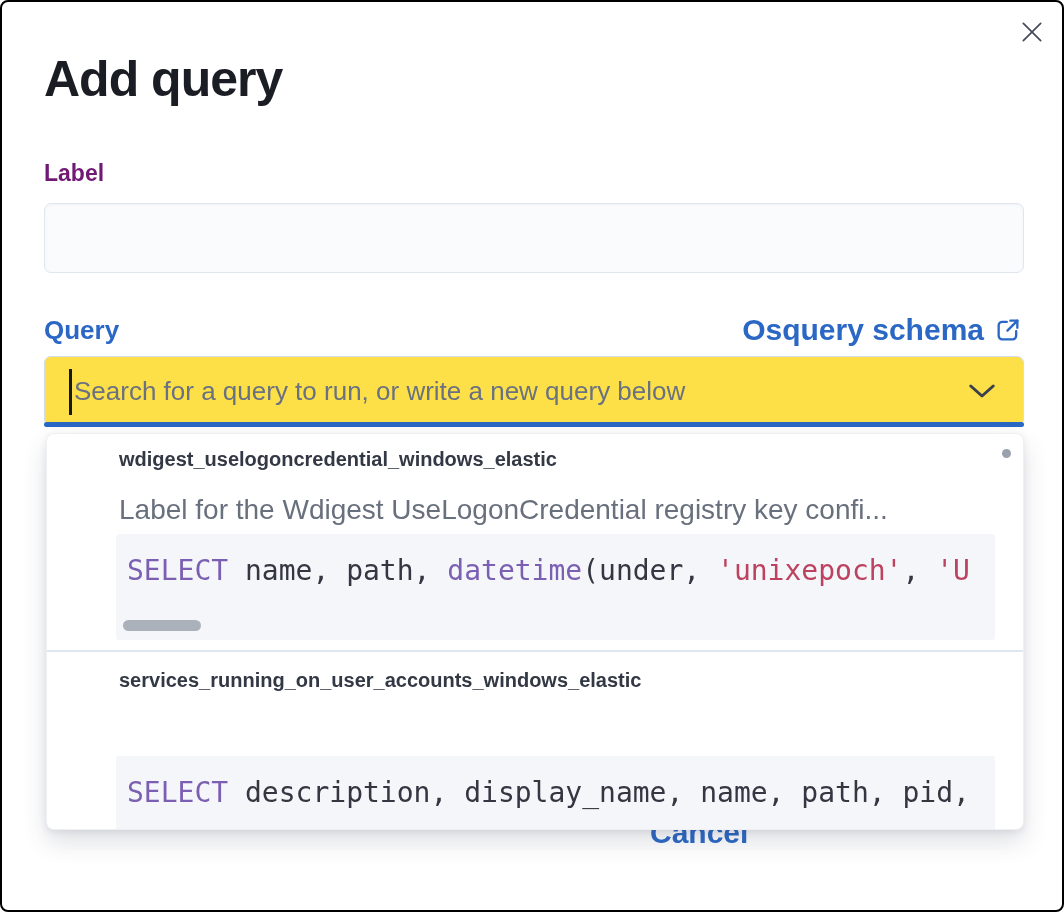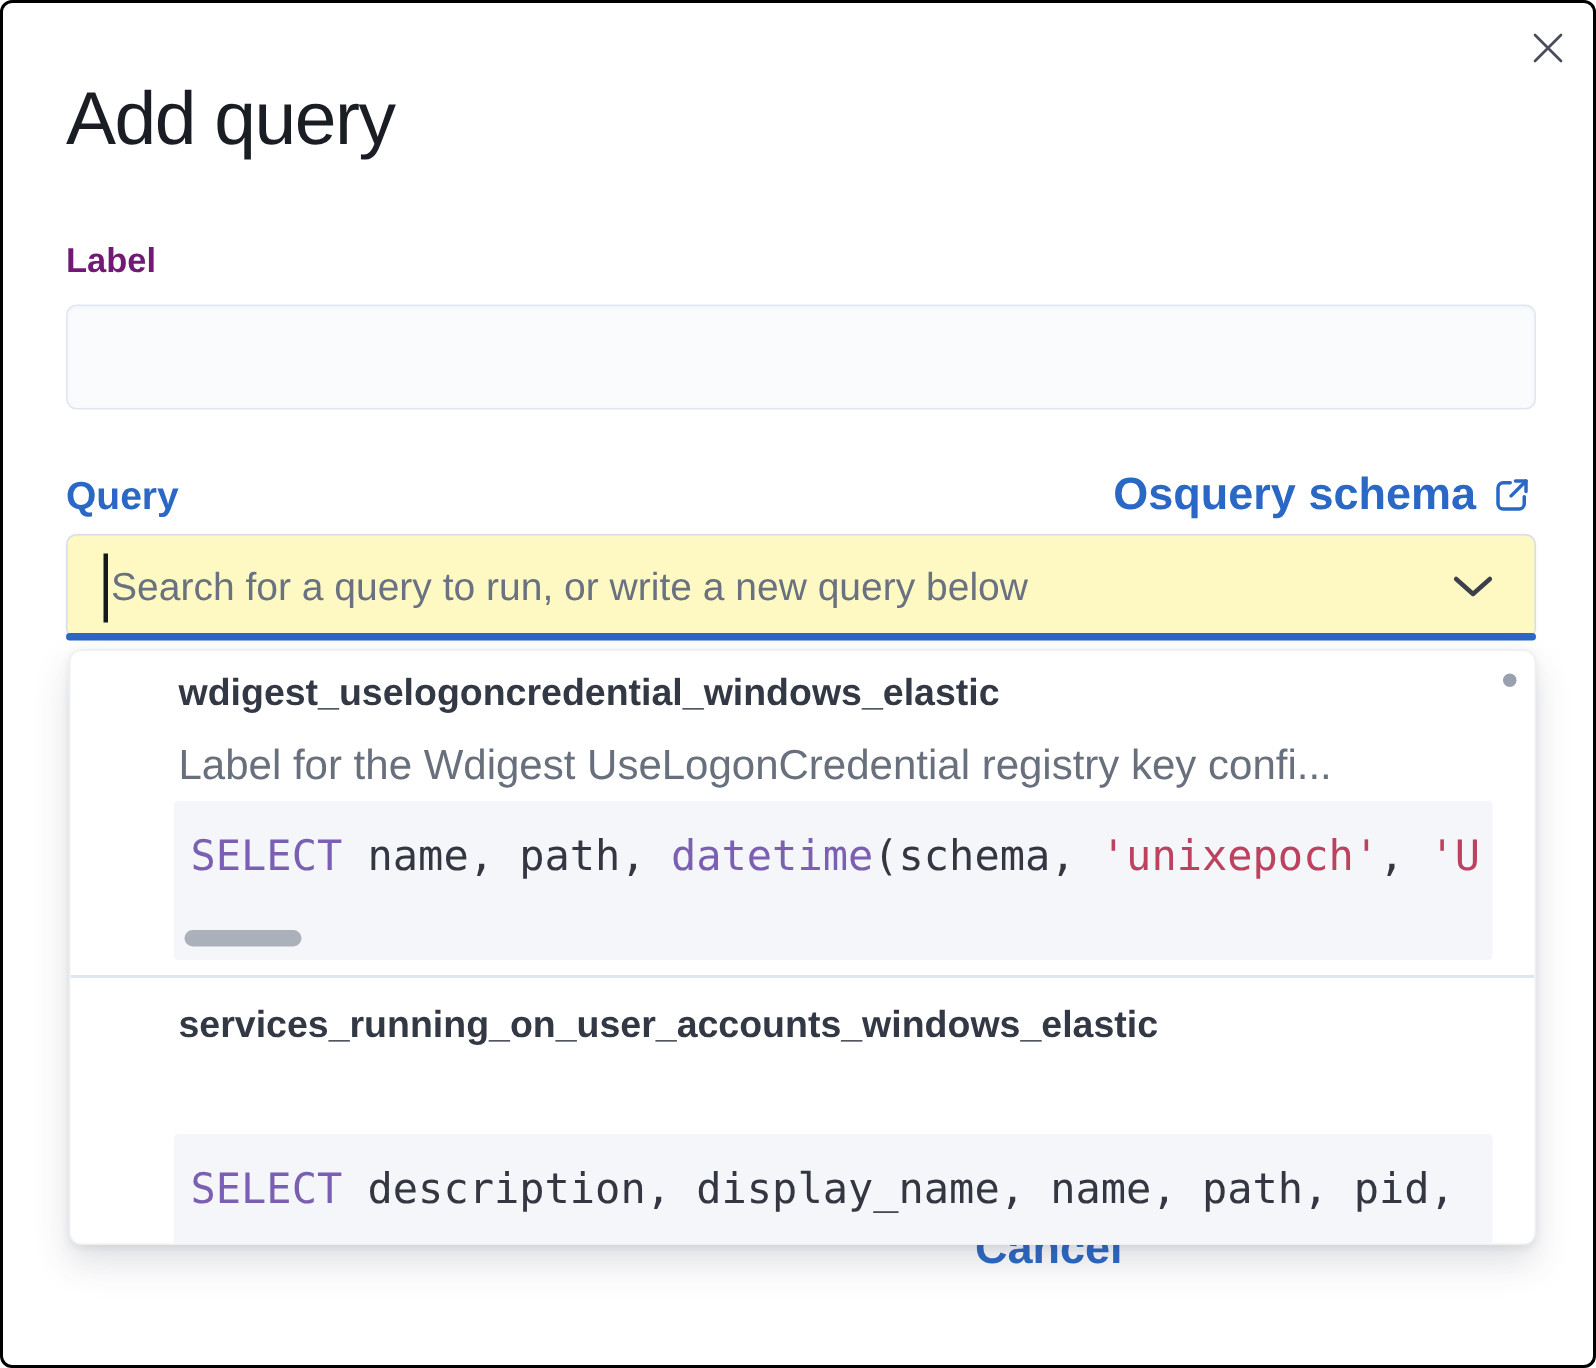"Add query" .modal-title { font-weight: 400 -> 700 }
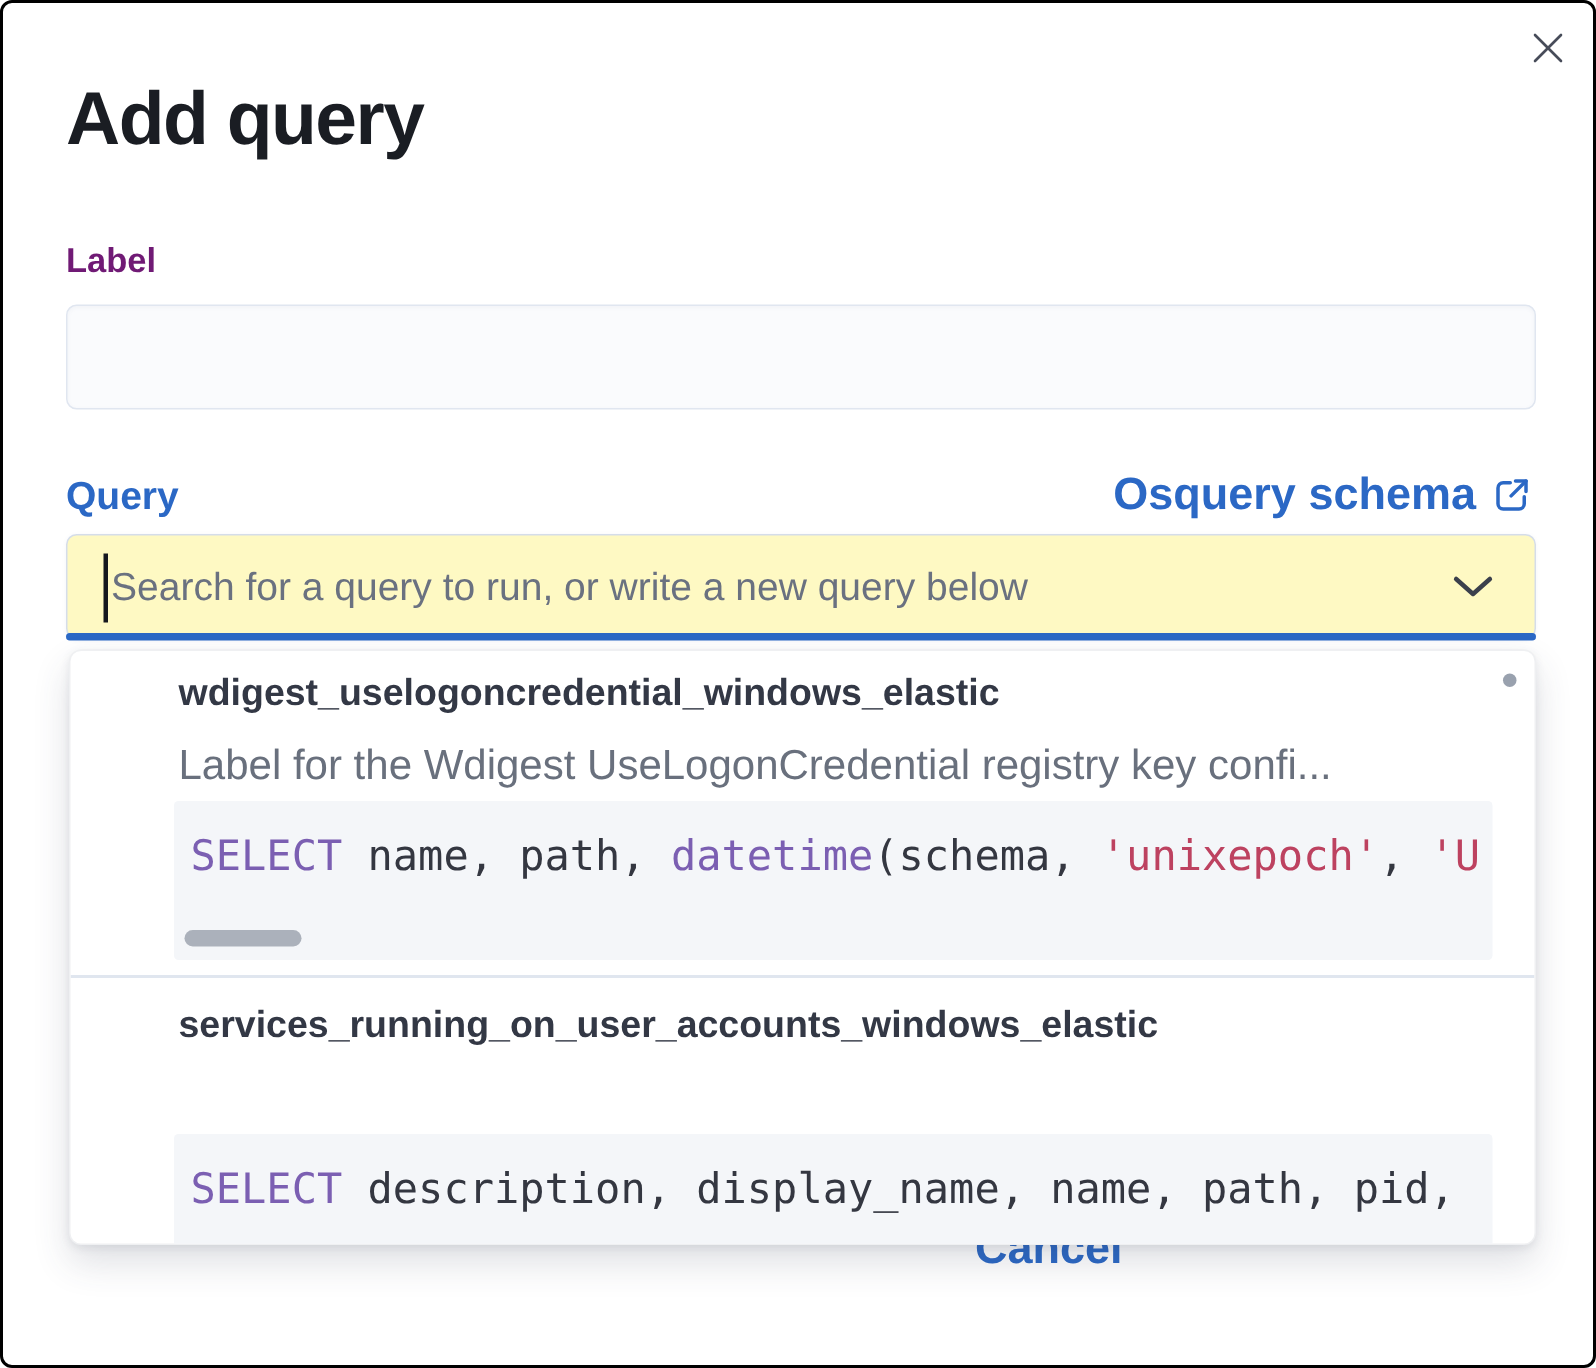"Search for a query to" .combo { background: #fef9c3 -> #fde047 }
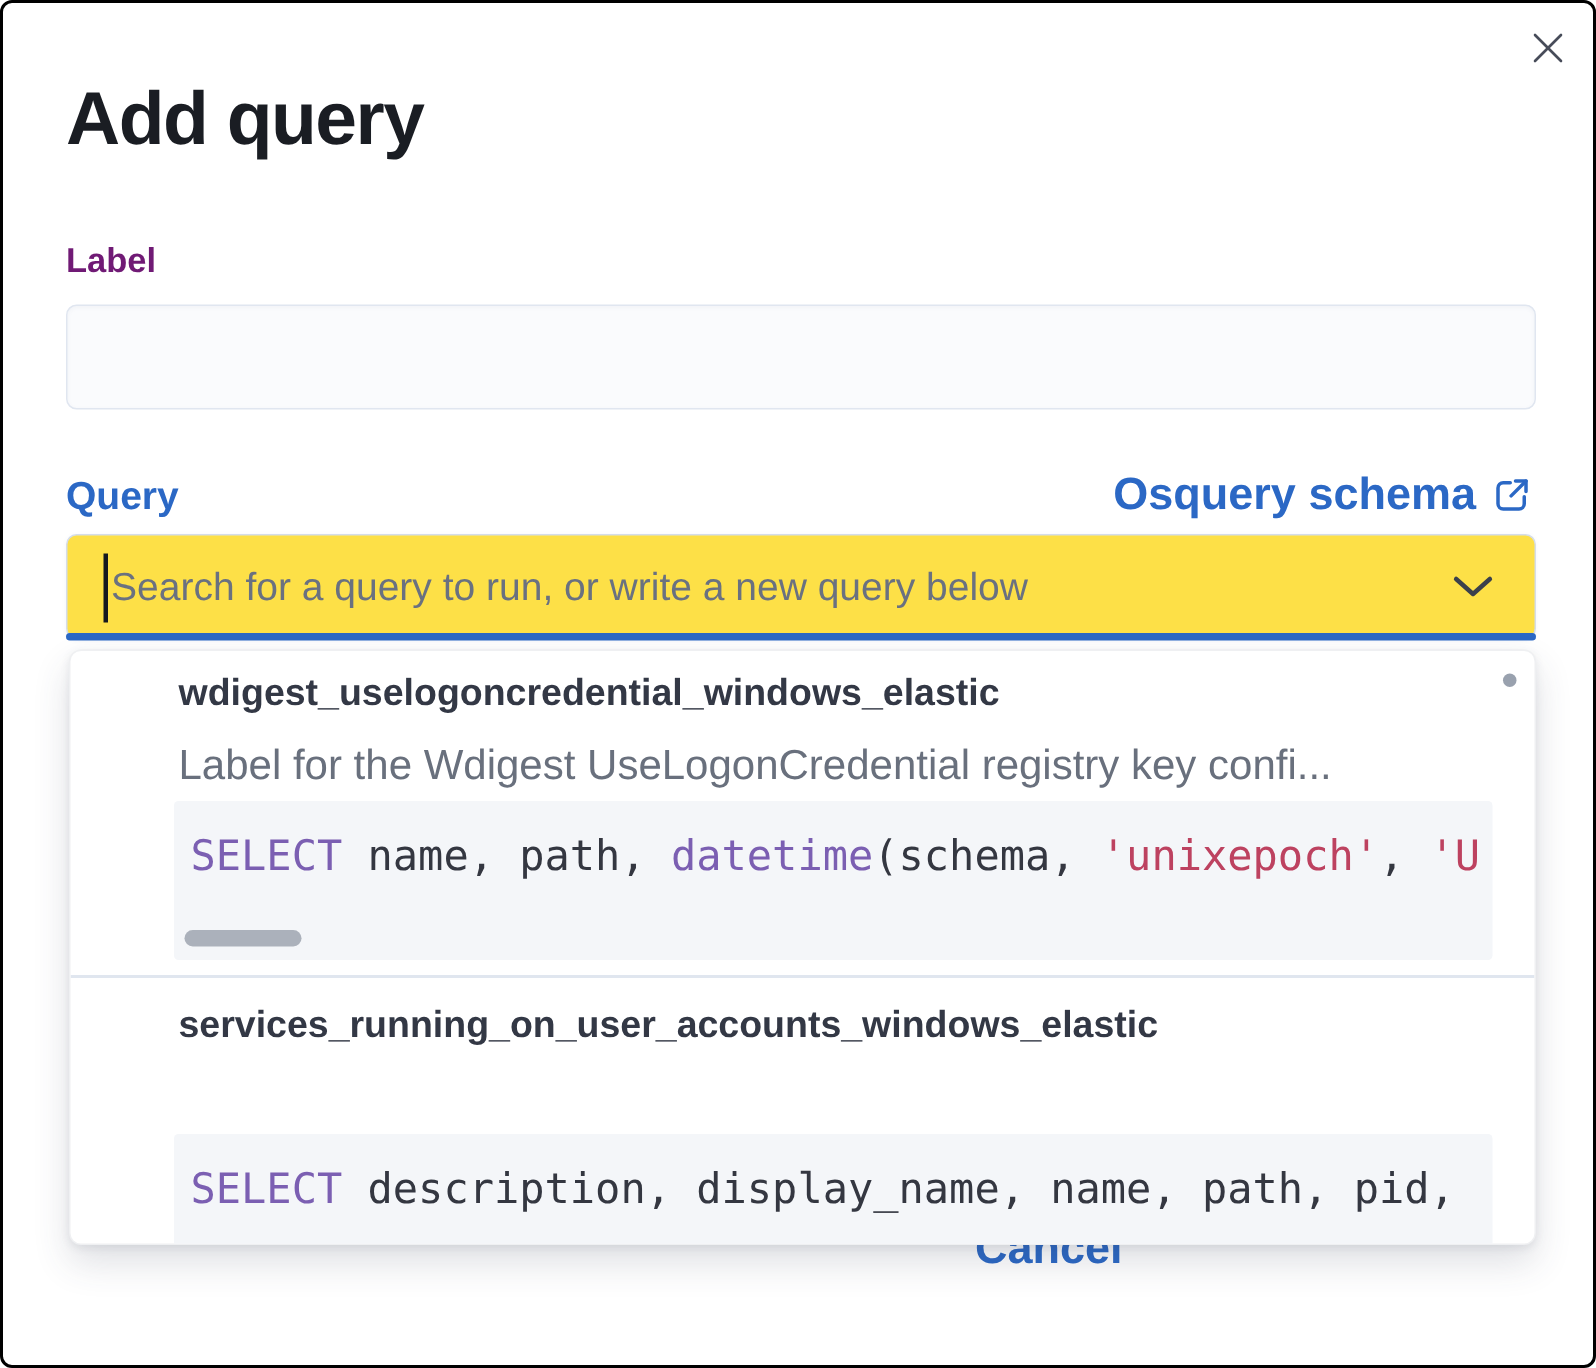"wdigest_uselogoncredential_windows_elast" .opt-title { font-size: 25px -> 20px }
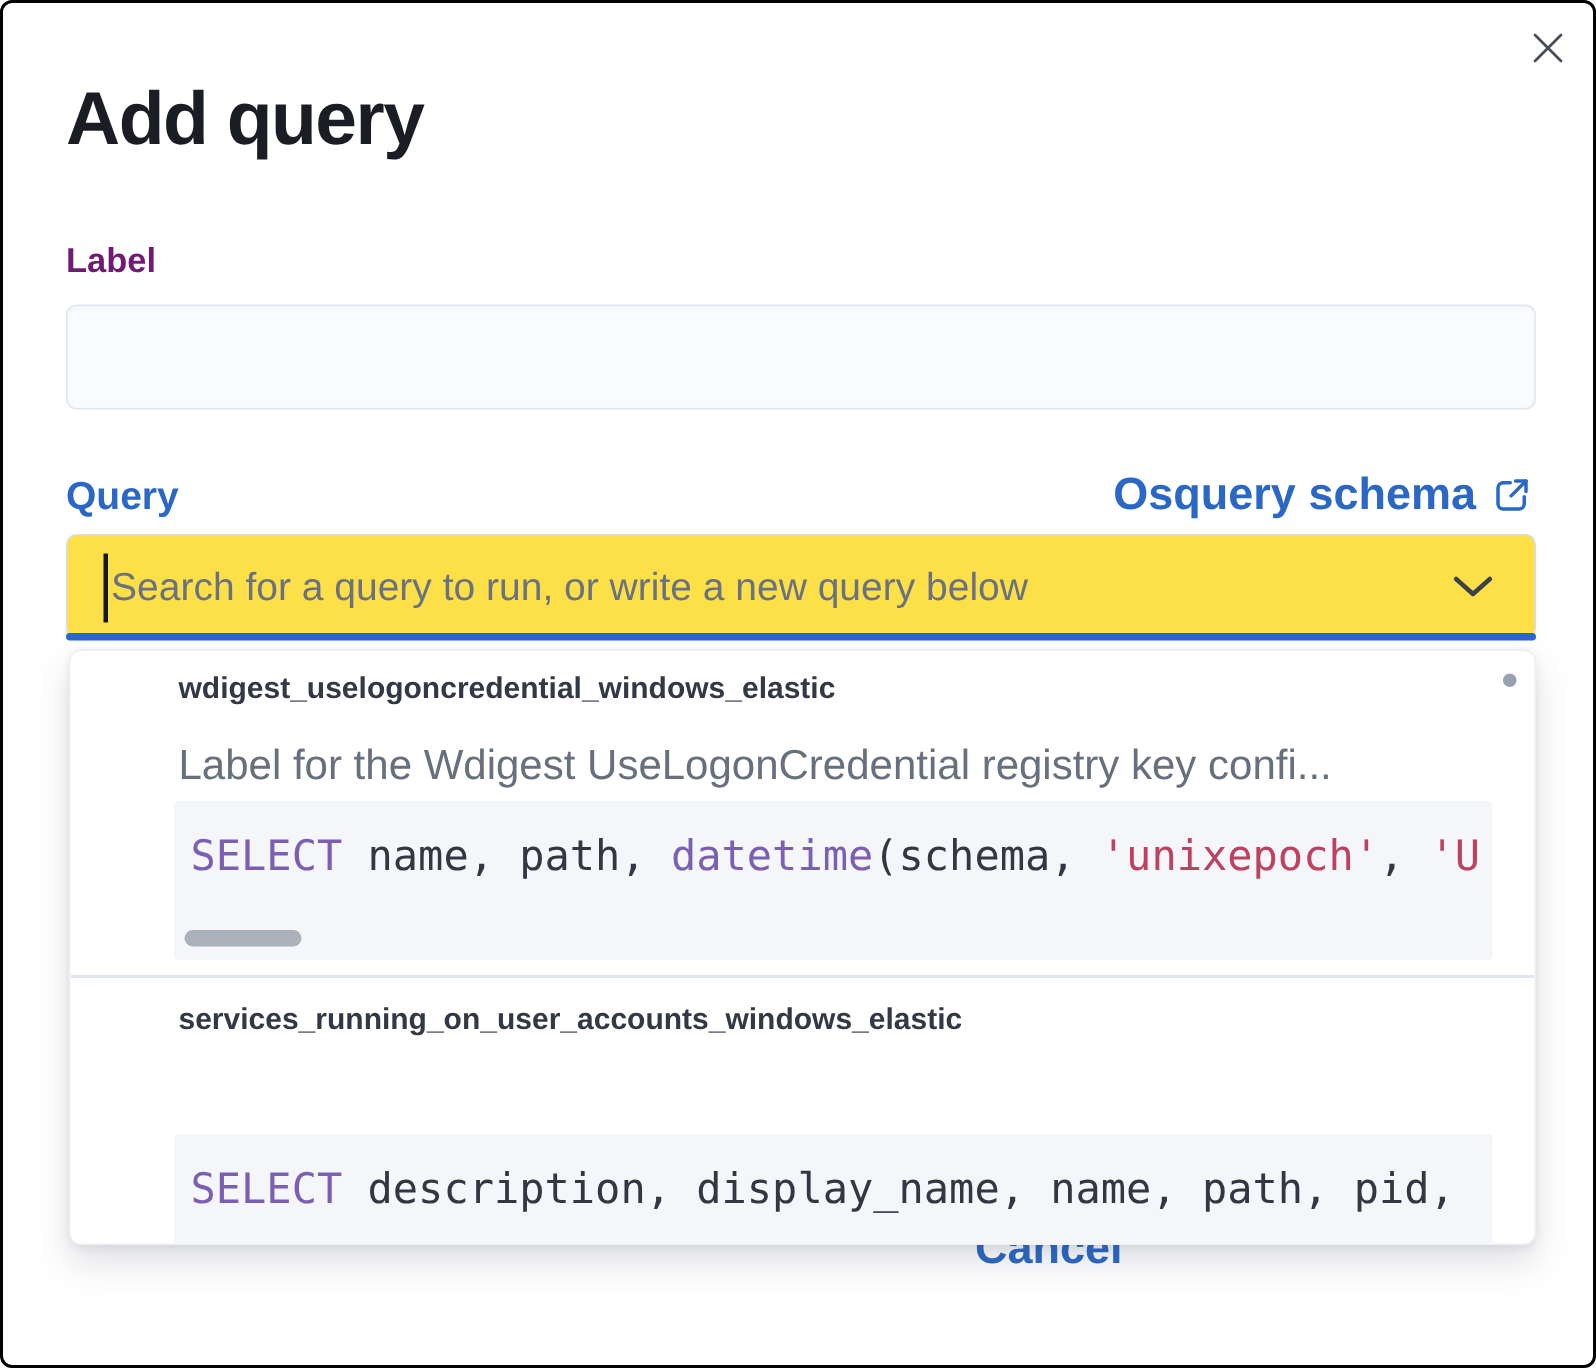"(schema," span.tok-plain { text: schema -> under }
